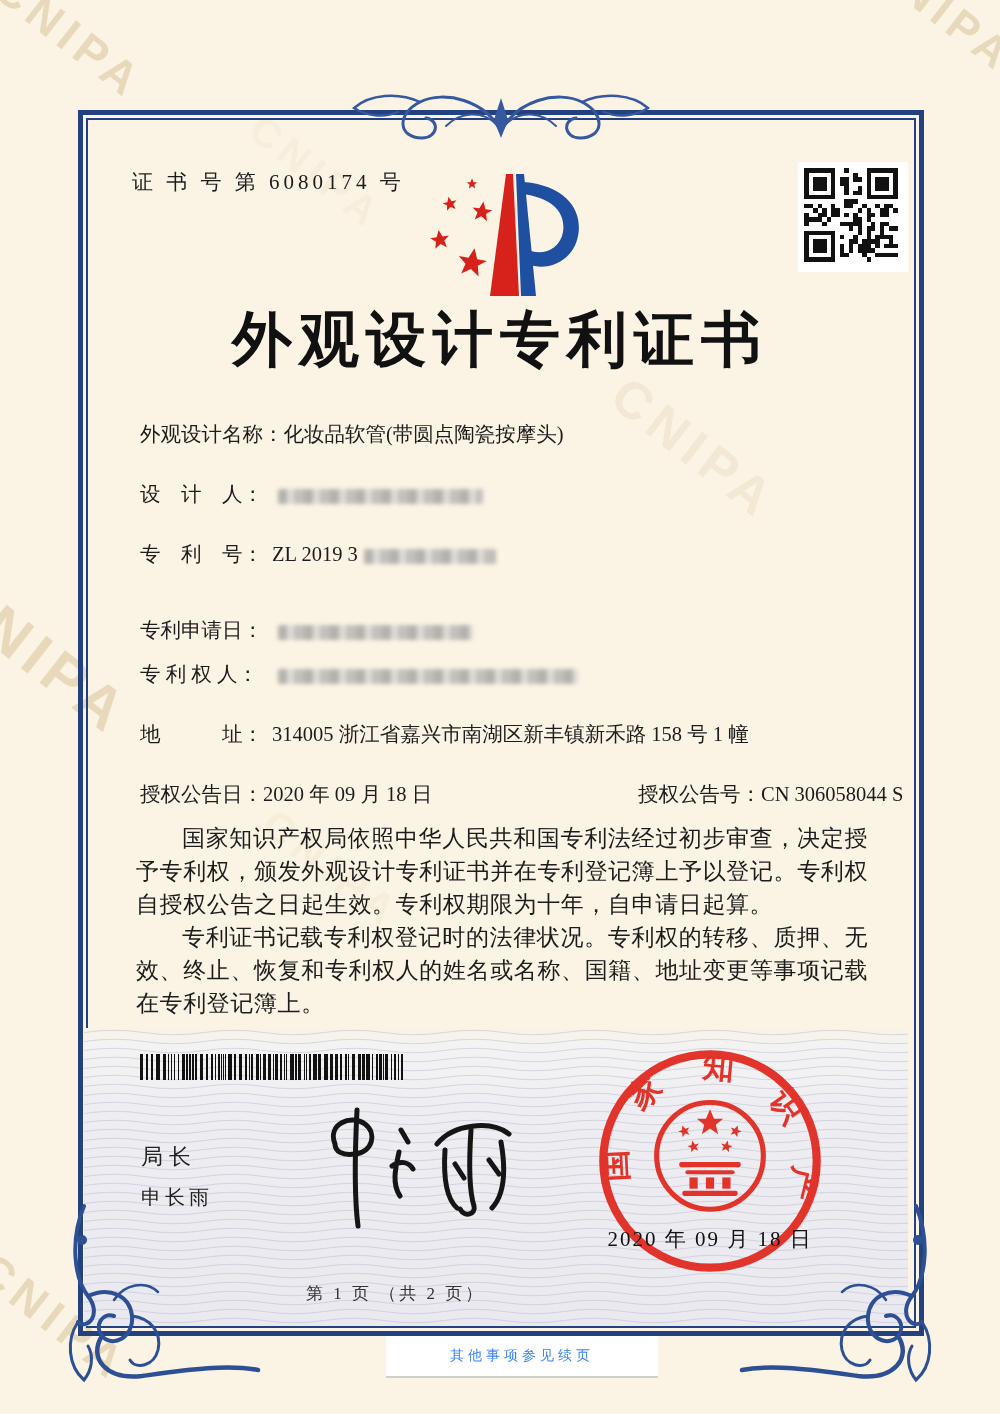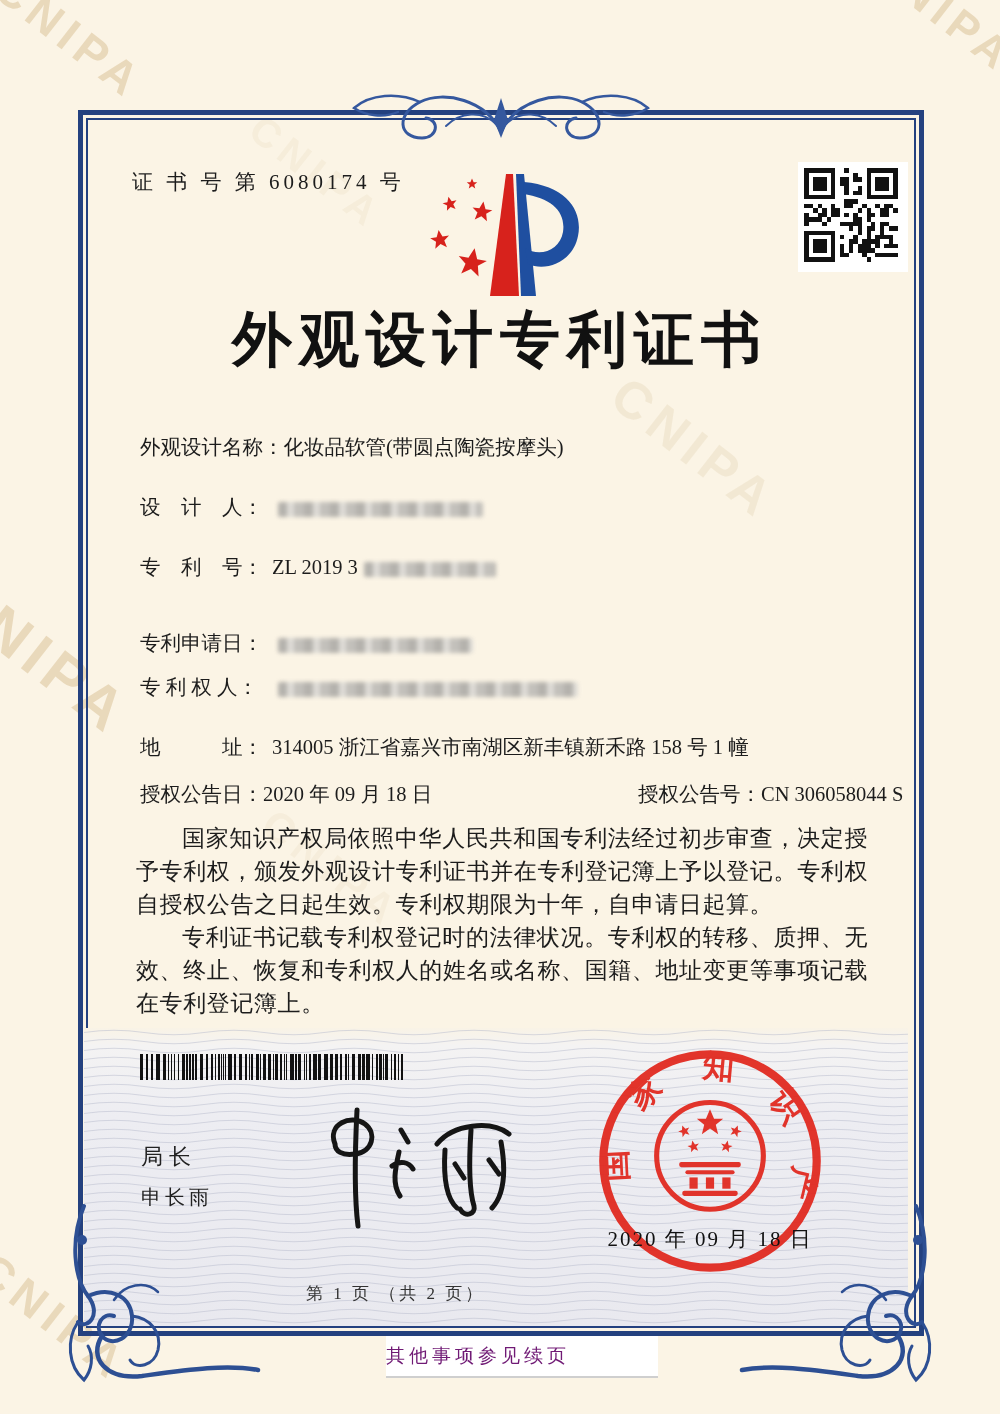"外观设计名称：" .flabel { margin-top: 13px -> none }
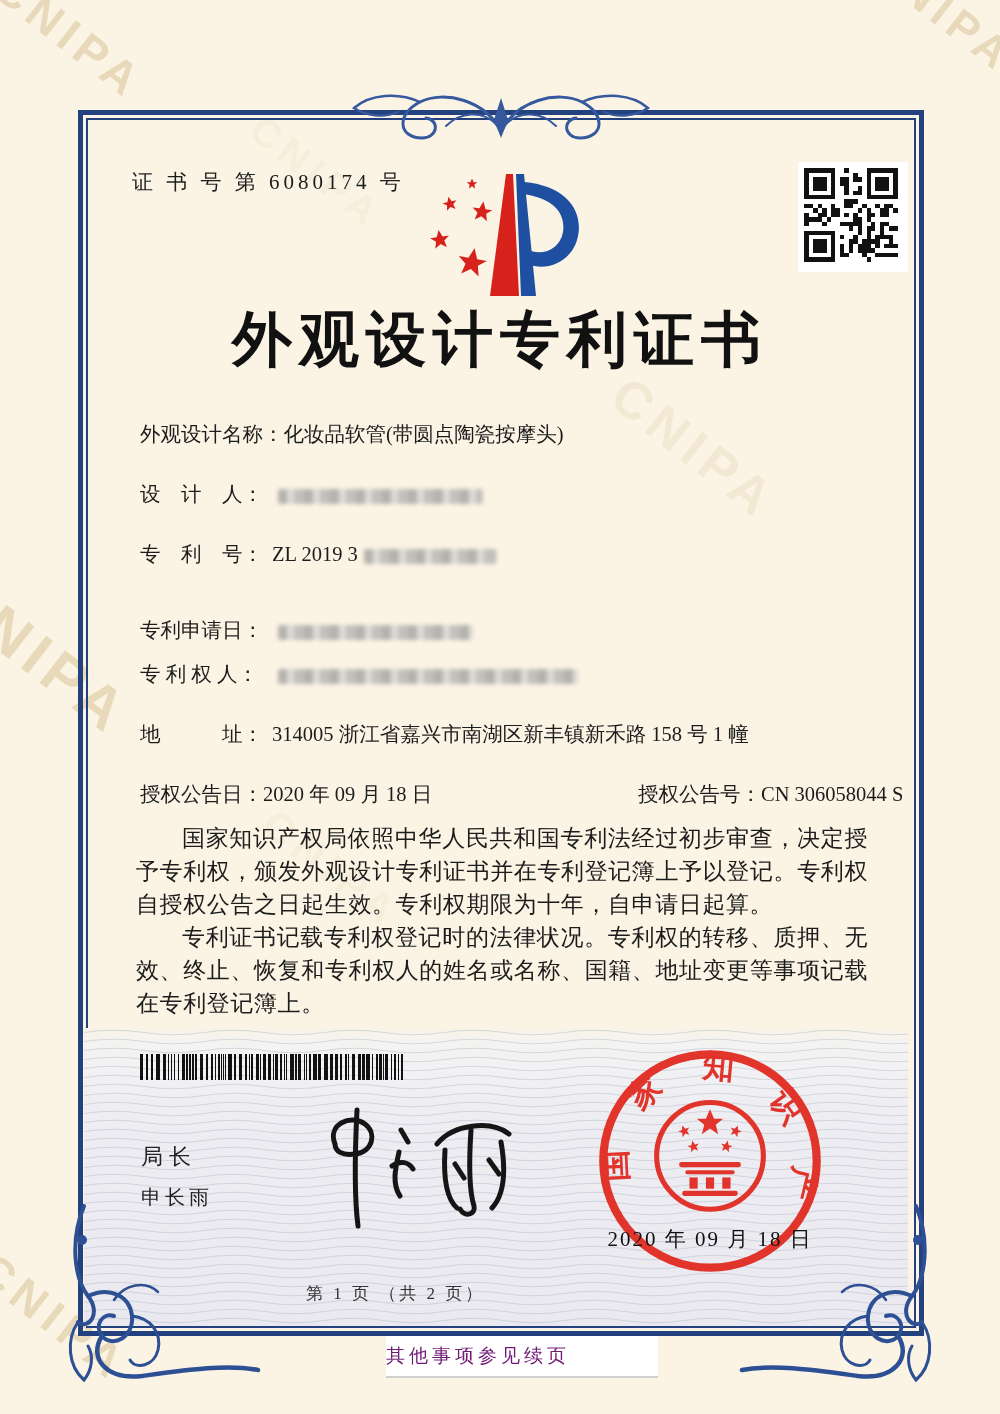"其他事项参见续页" .cont-note { color: #701a75 -> #3b82f6; font-size: 19px -> 14px; text-align: left -> center }
